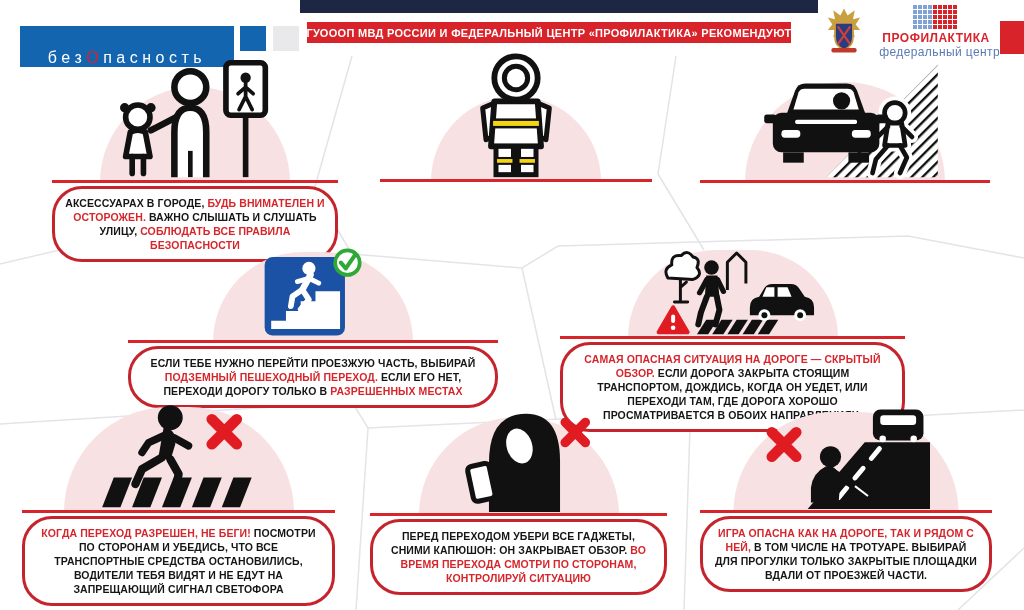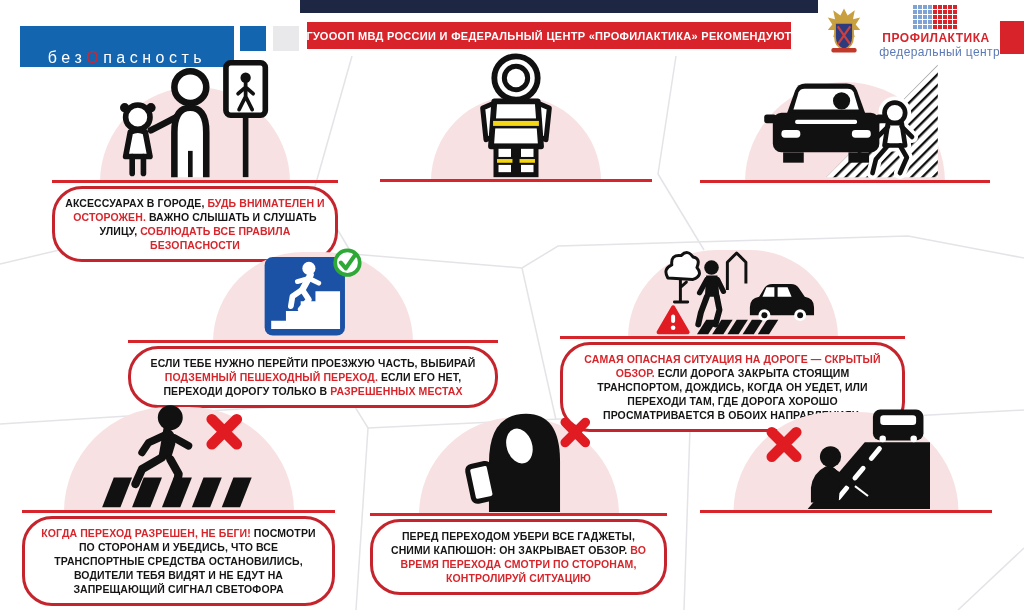"ГУОООП МВД РОССИИ И ФЕДЕРАЛЬНЫЙ" .banner { height: 27px -> 21px }
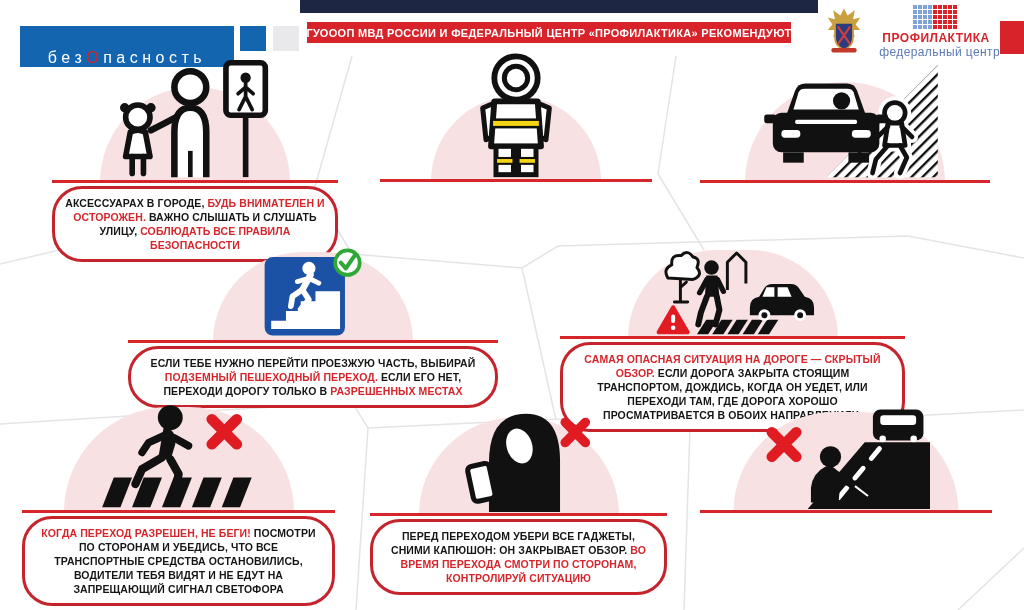"ИГРА ОПАСНА КАК НА ДОРОГЕ," p.bubble { html: none -> <p><span>ИГРА ОПАСНА КАК НА ДОРОГЕ, ТАК И РЯДОМ С НЕЙ,</span><span> В ТОМ ЧИСЛЕ НА ТРОТУАРЕ. ВЫБИРАЙ ДЛЯ ПРОГУЛКИ ТОЛЬКО ЗАКРЫТЫЕ ПЛОЩАДКИ ВДАЛИ ОТ ПРОЕЗЖЕЙ ЧАСТИ.</span></p> }
